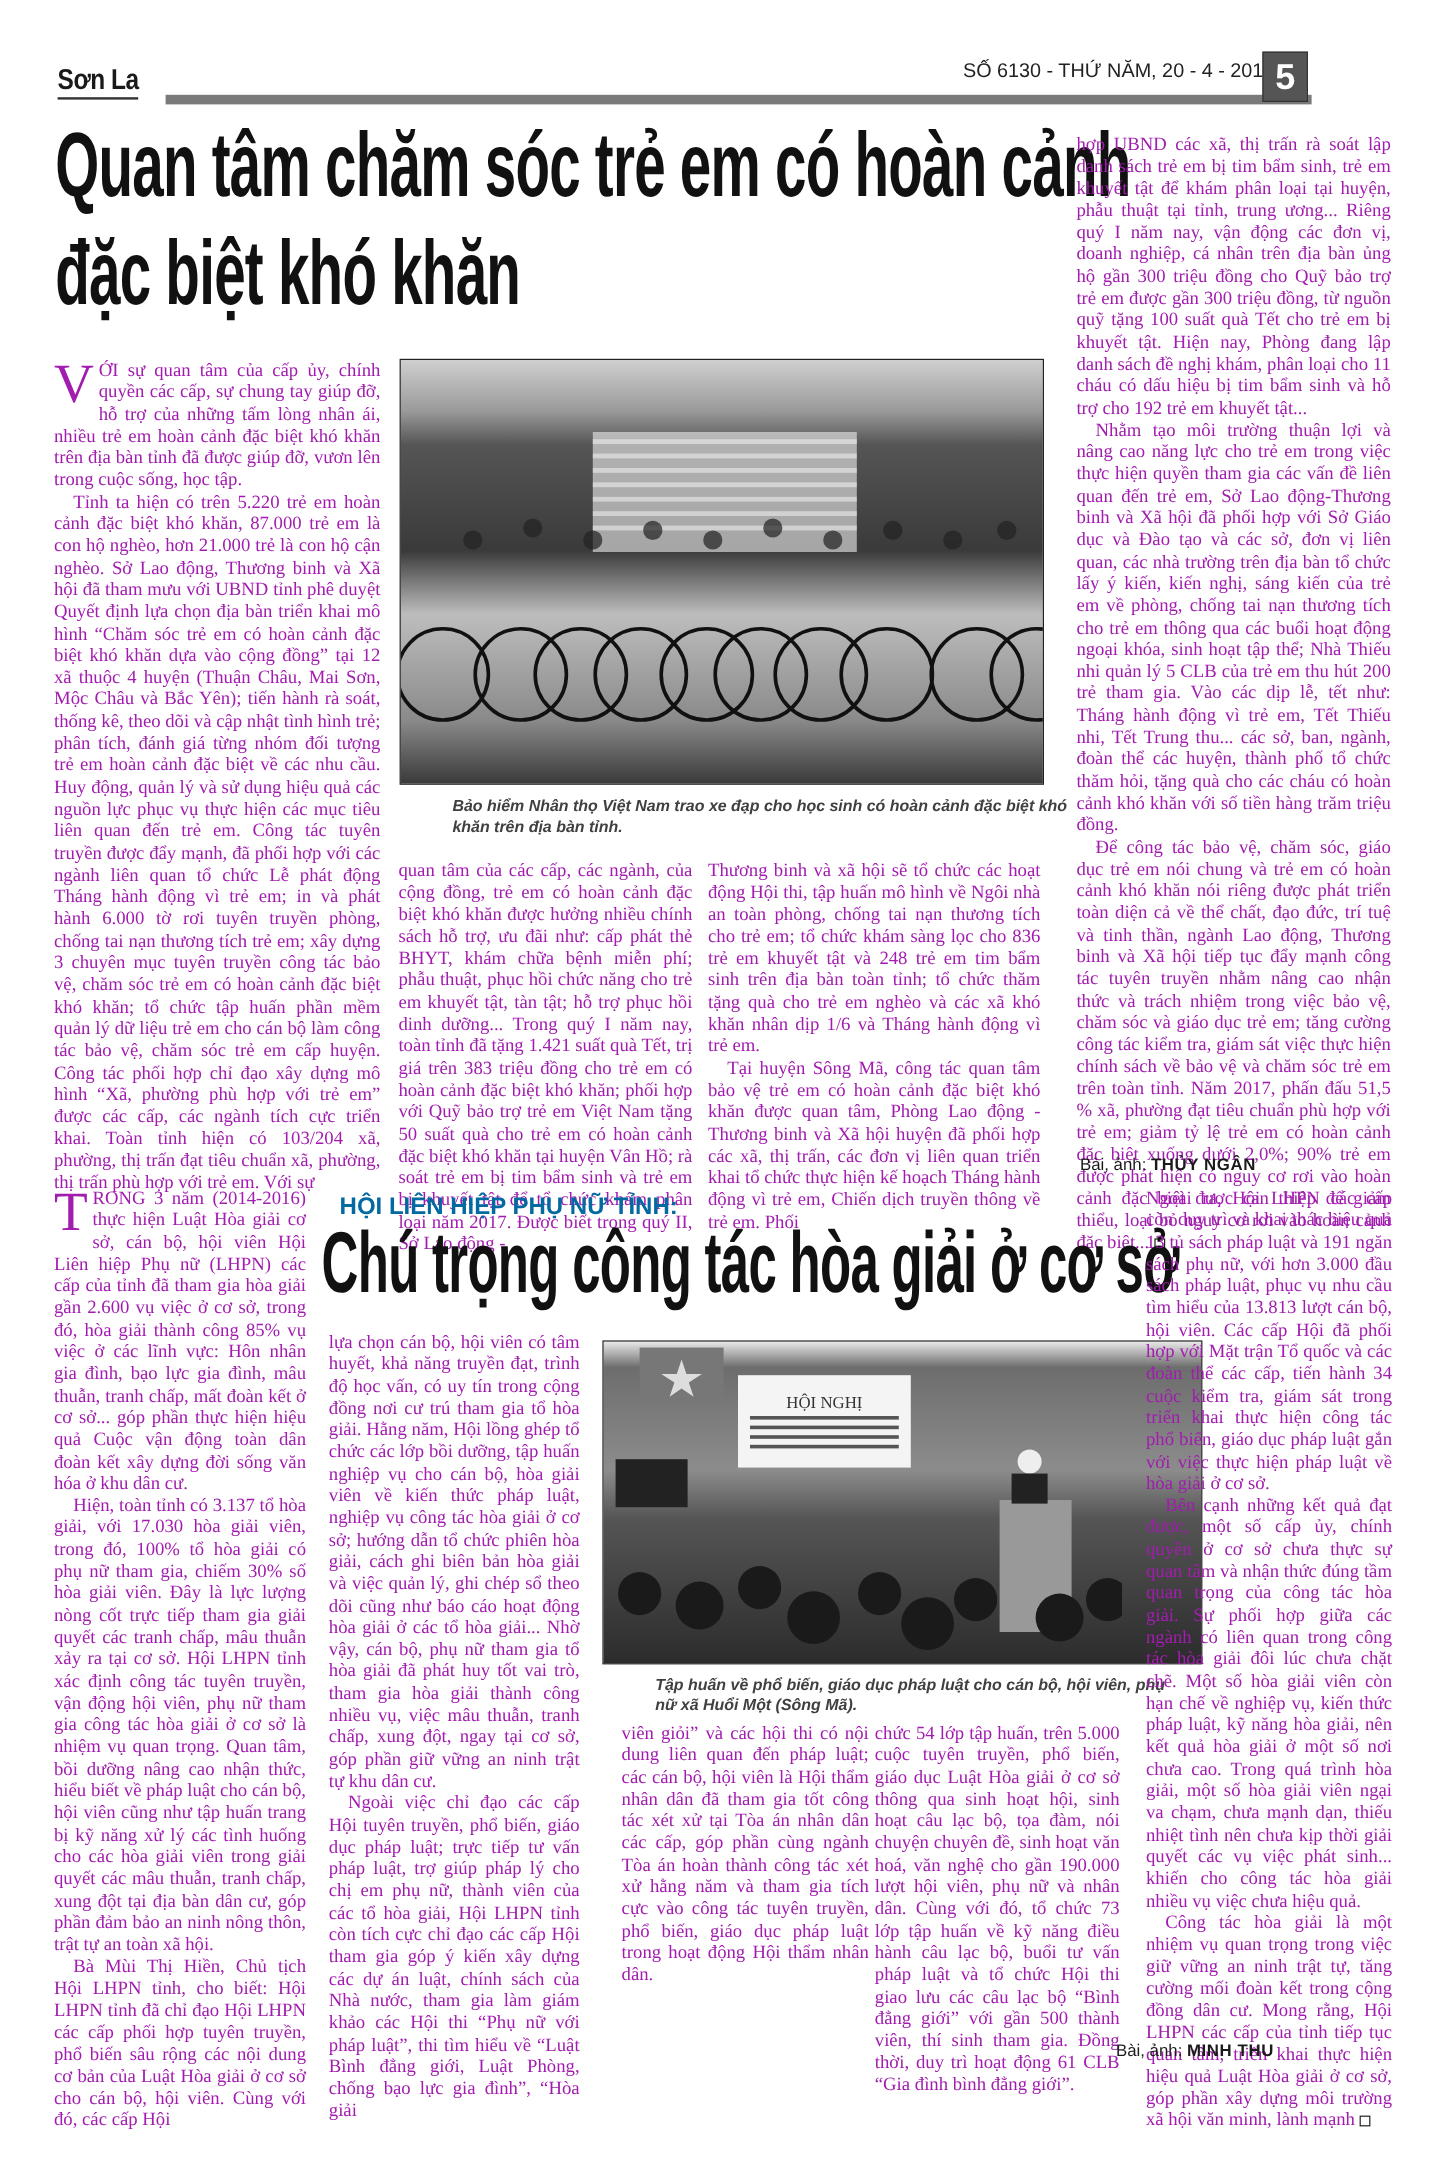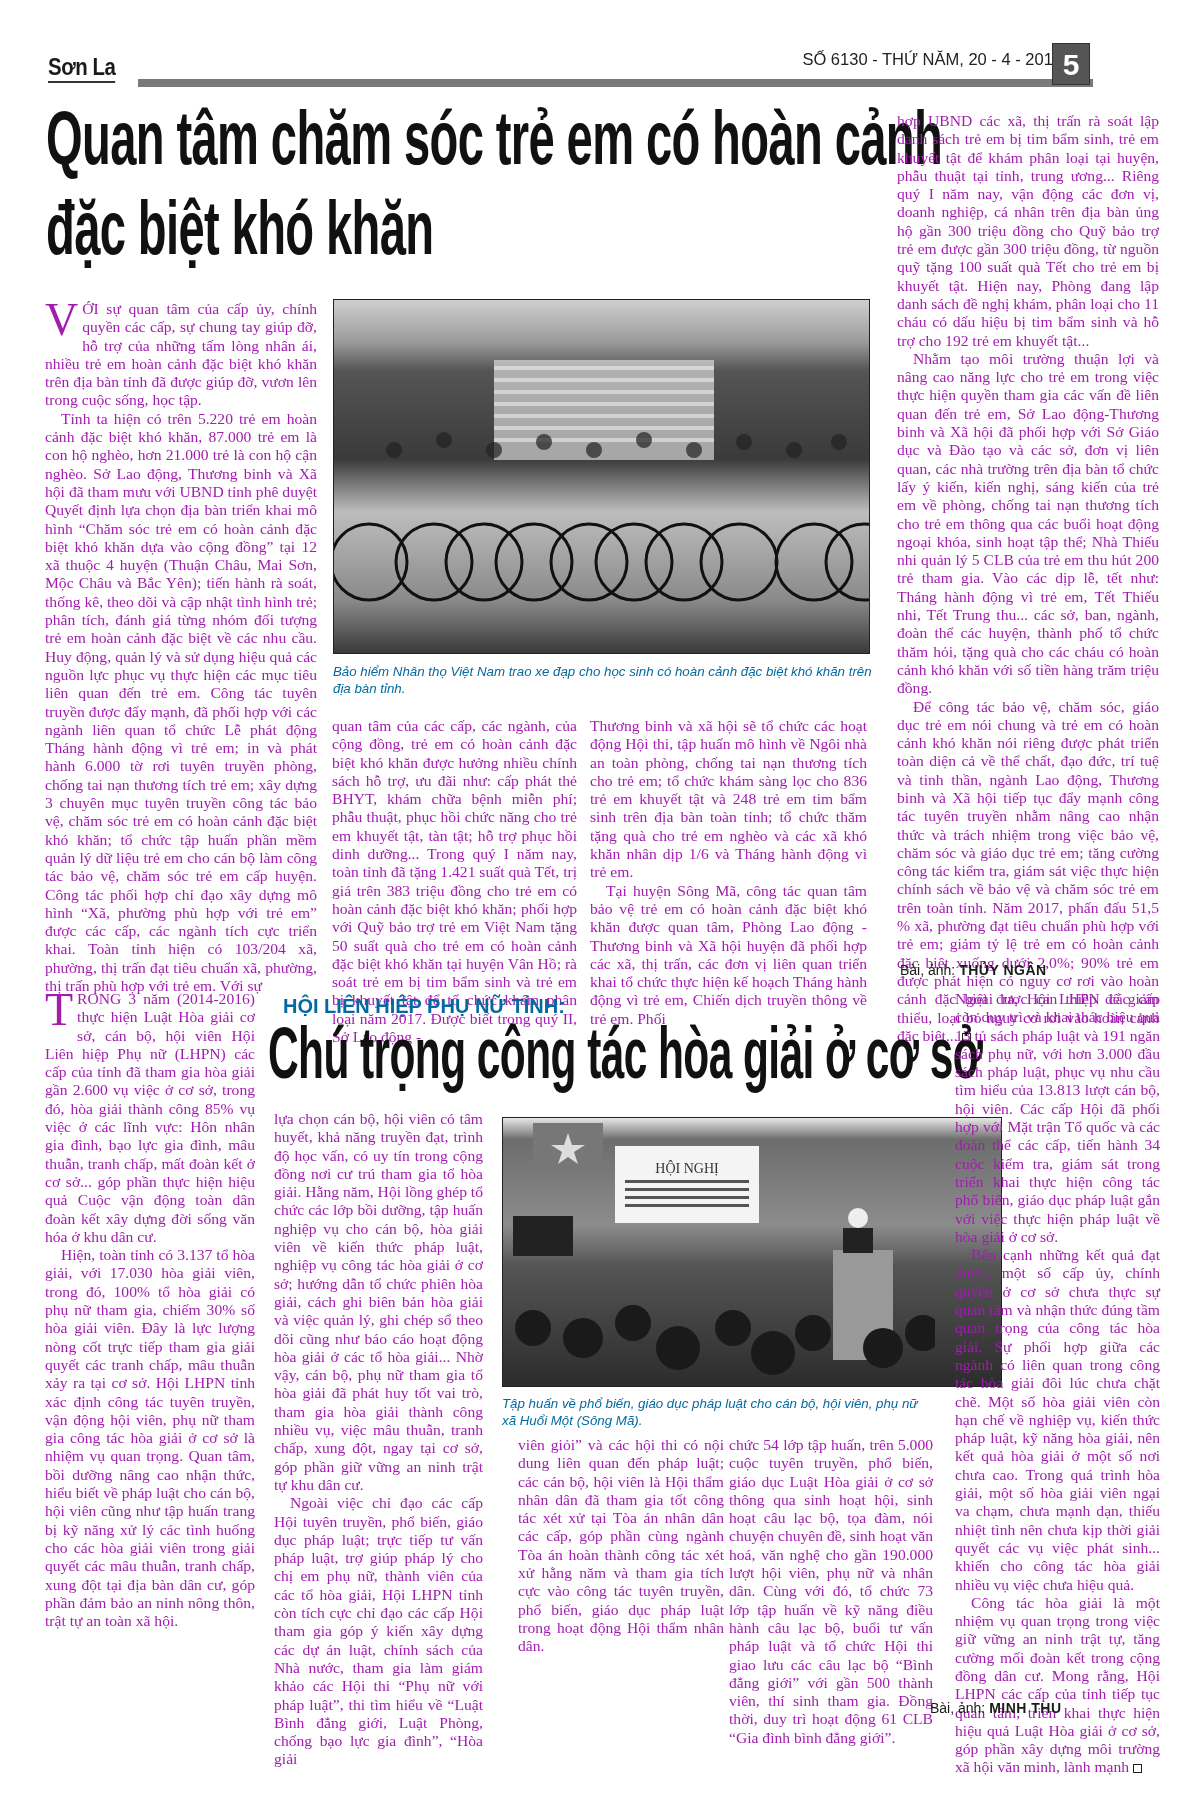"Bảo hiểm Nhân thọ Việt" .caption { color: #0369a1 -> #404040; font-weight: normal -> bold; margin-left: none -> 44px }
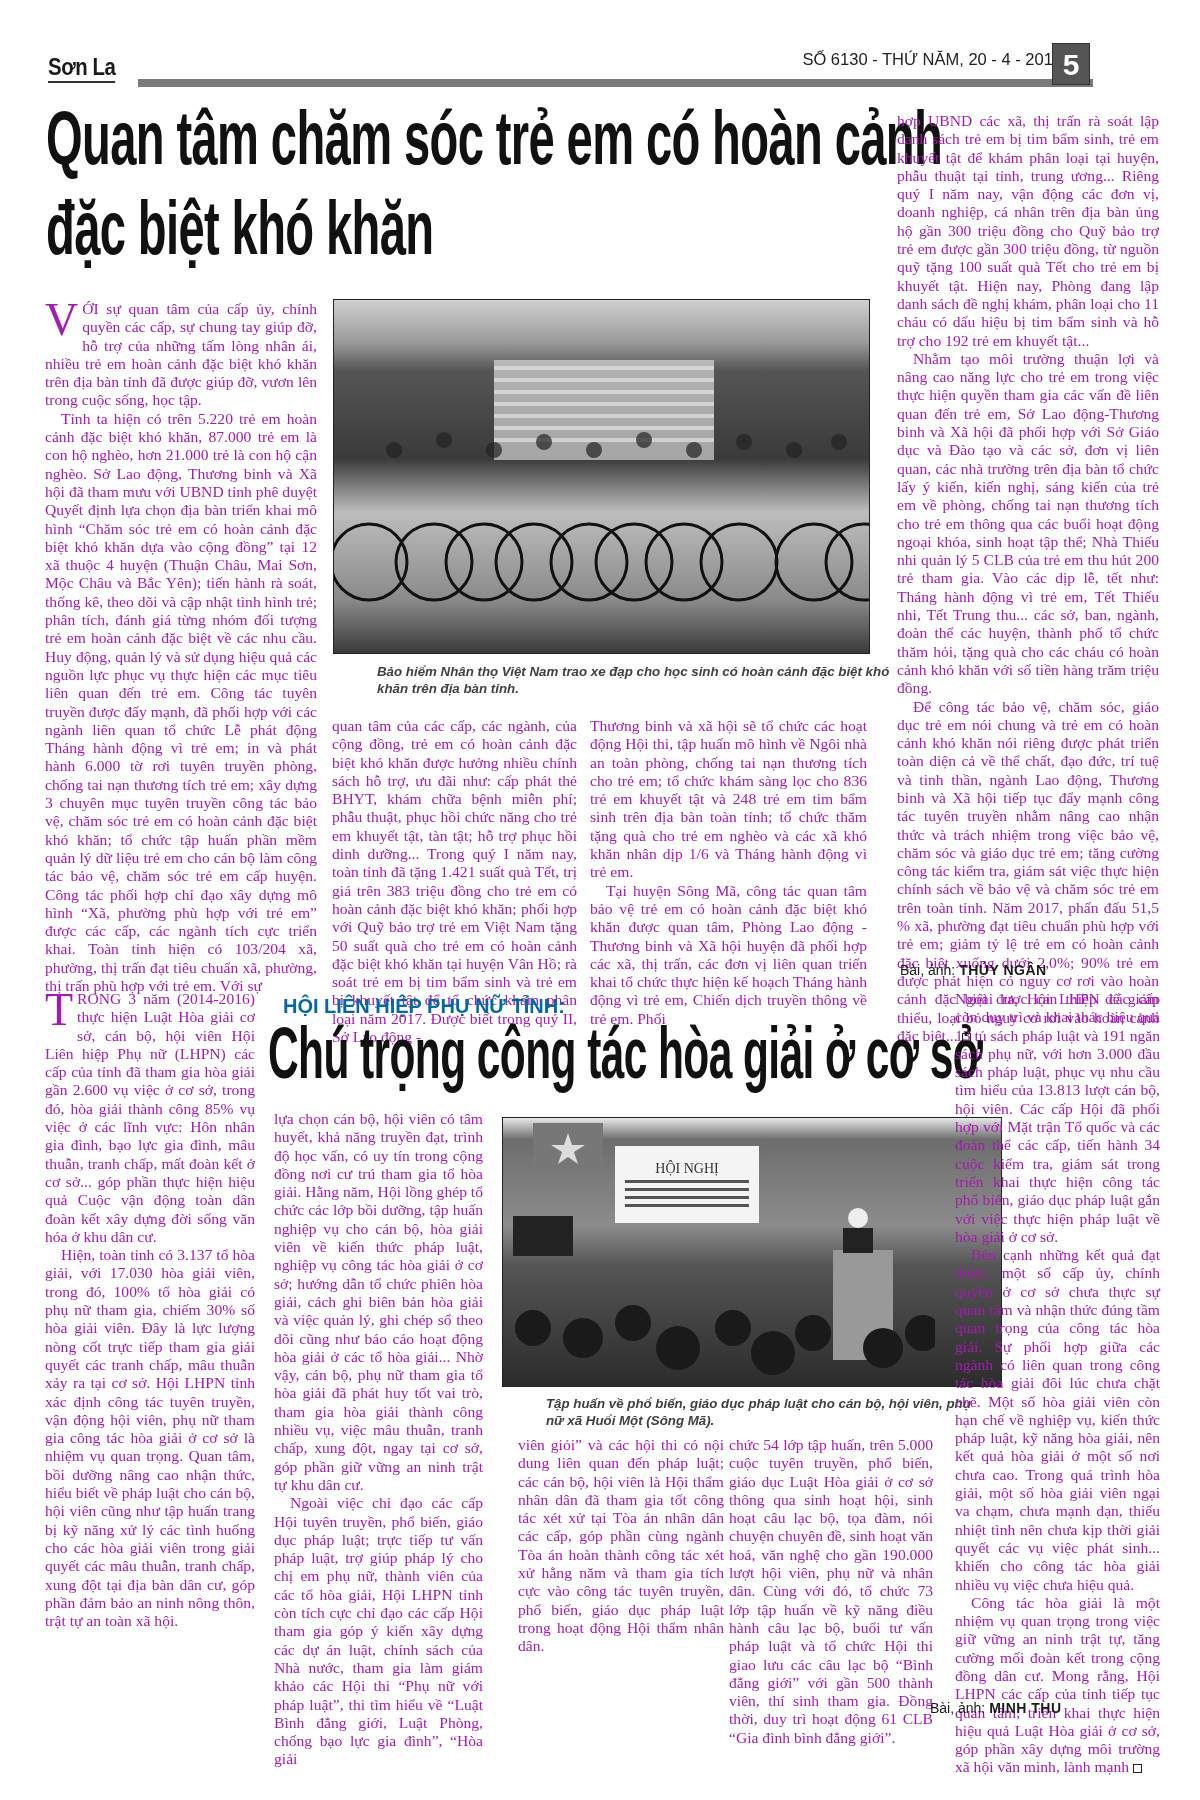"Bà Mùi Thị Hiền, Chủ" p { html: none -> <p>Bà Mùi Thị Hiền, Chủ tịch Hội LHPN tỉnh, cho biết: Hội LHPN tỉnh đã chỉ đạo Hội LHPN các cấp phối hợp tuyên truyền, phổ biến sâu rộng các nội dung cơ bản của Luật Hòa giải ở cơ sở cho cán bộ, hội viên. Cùng với đó, các cấp Hội</p> }
